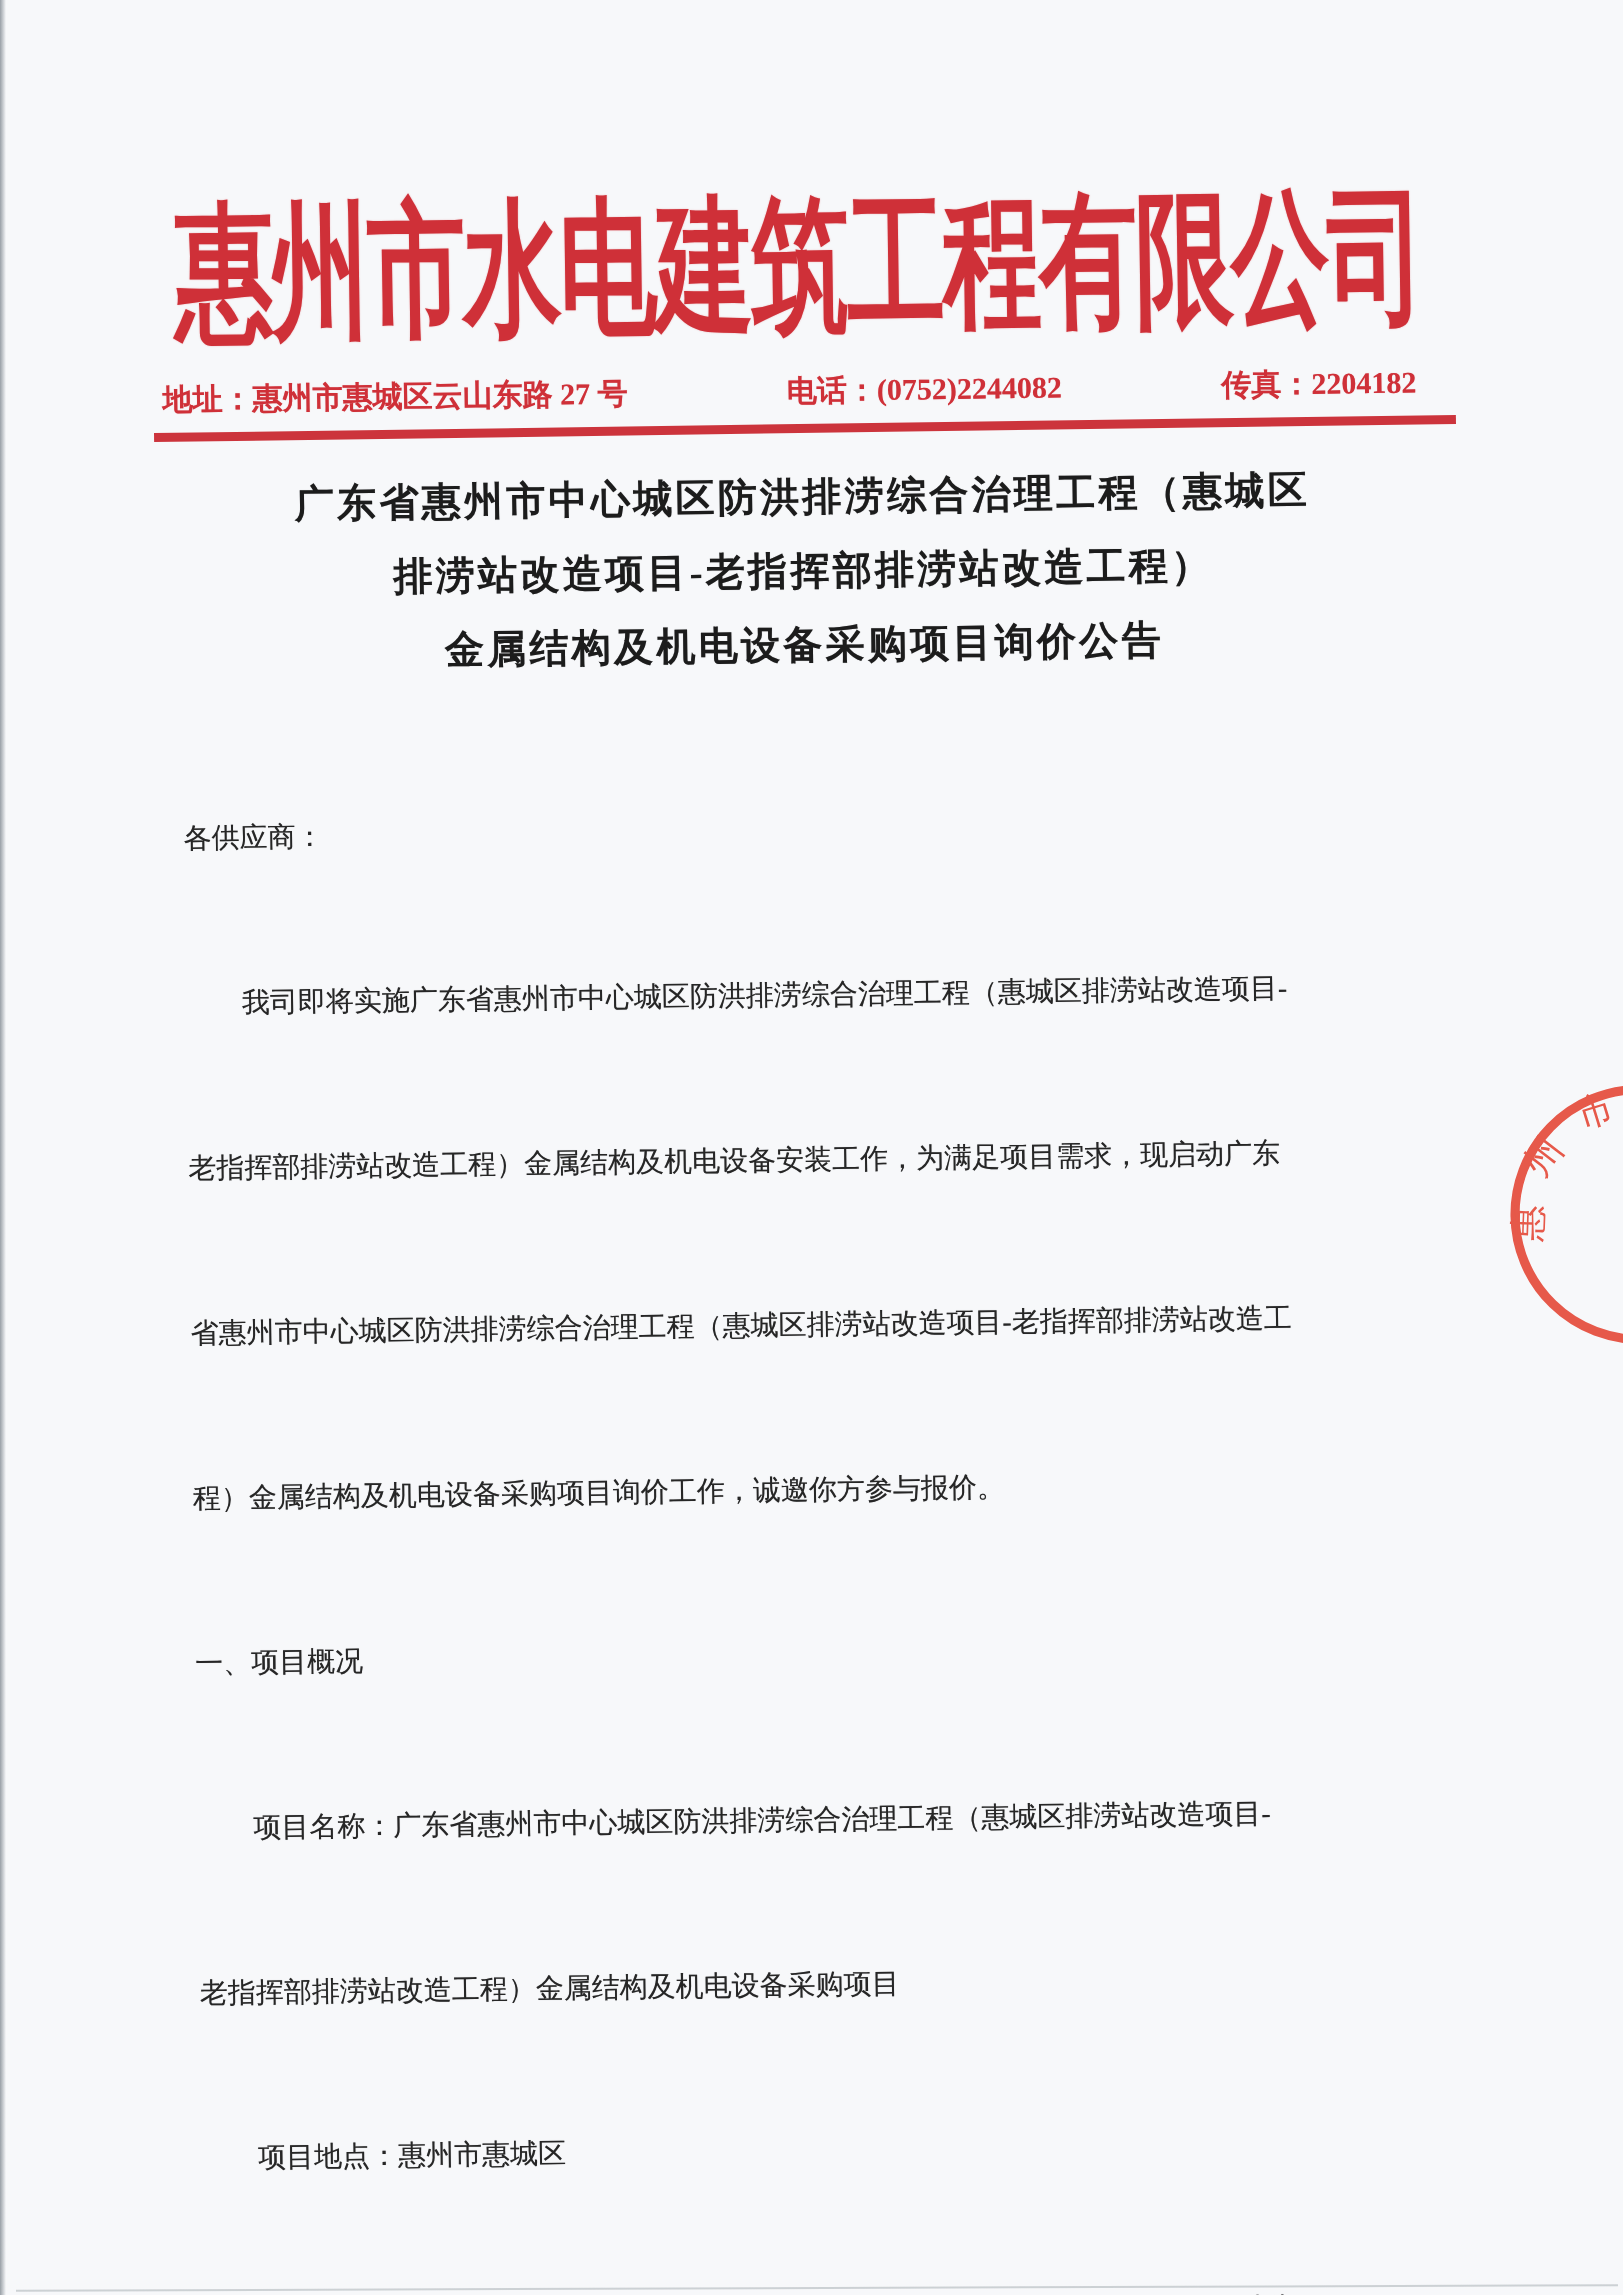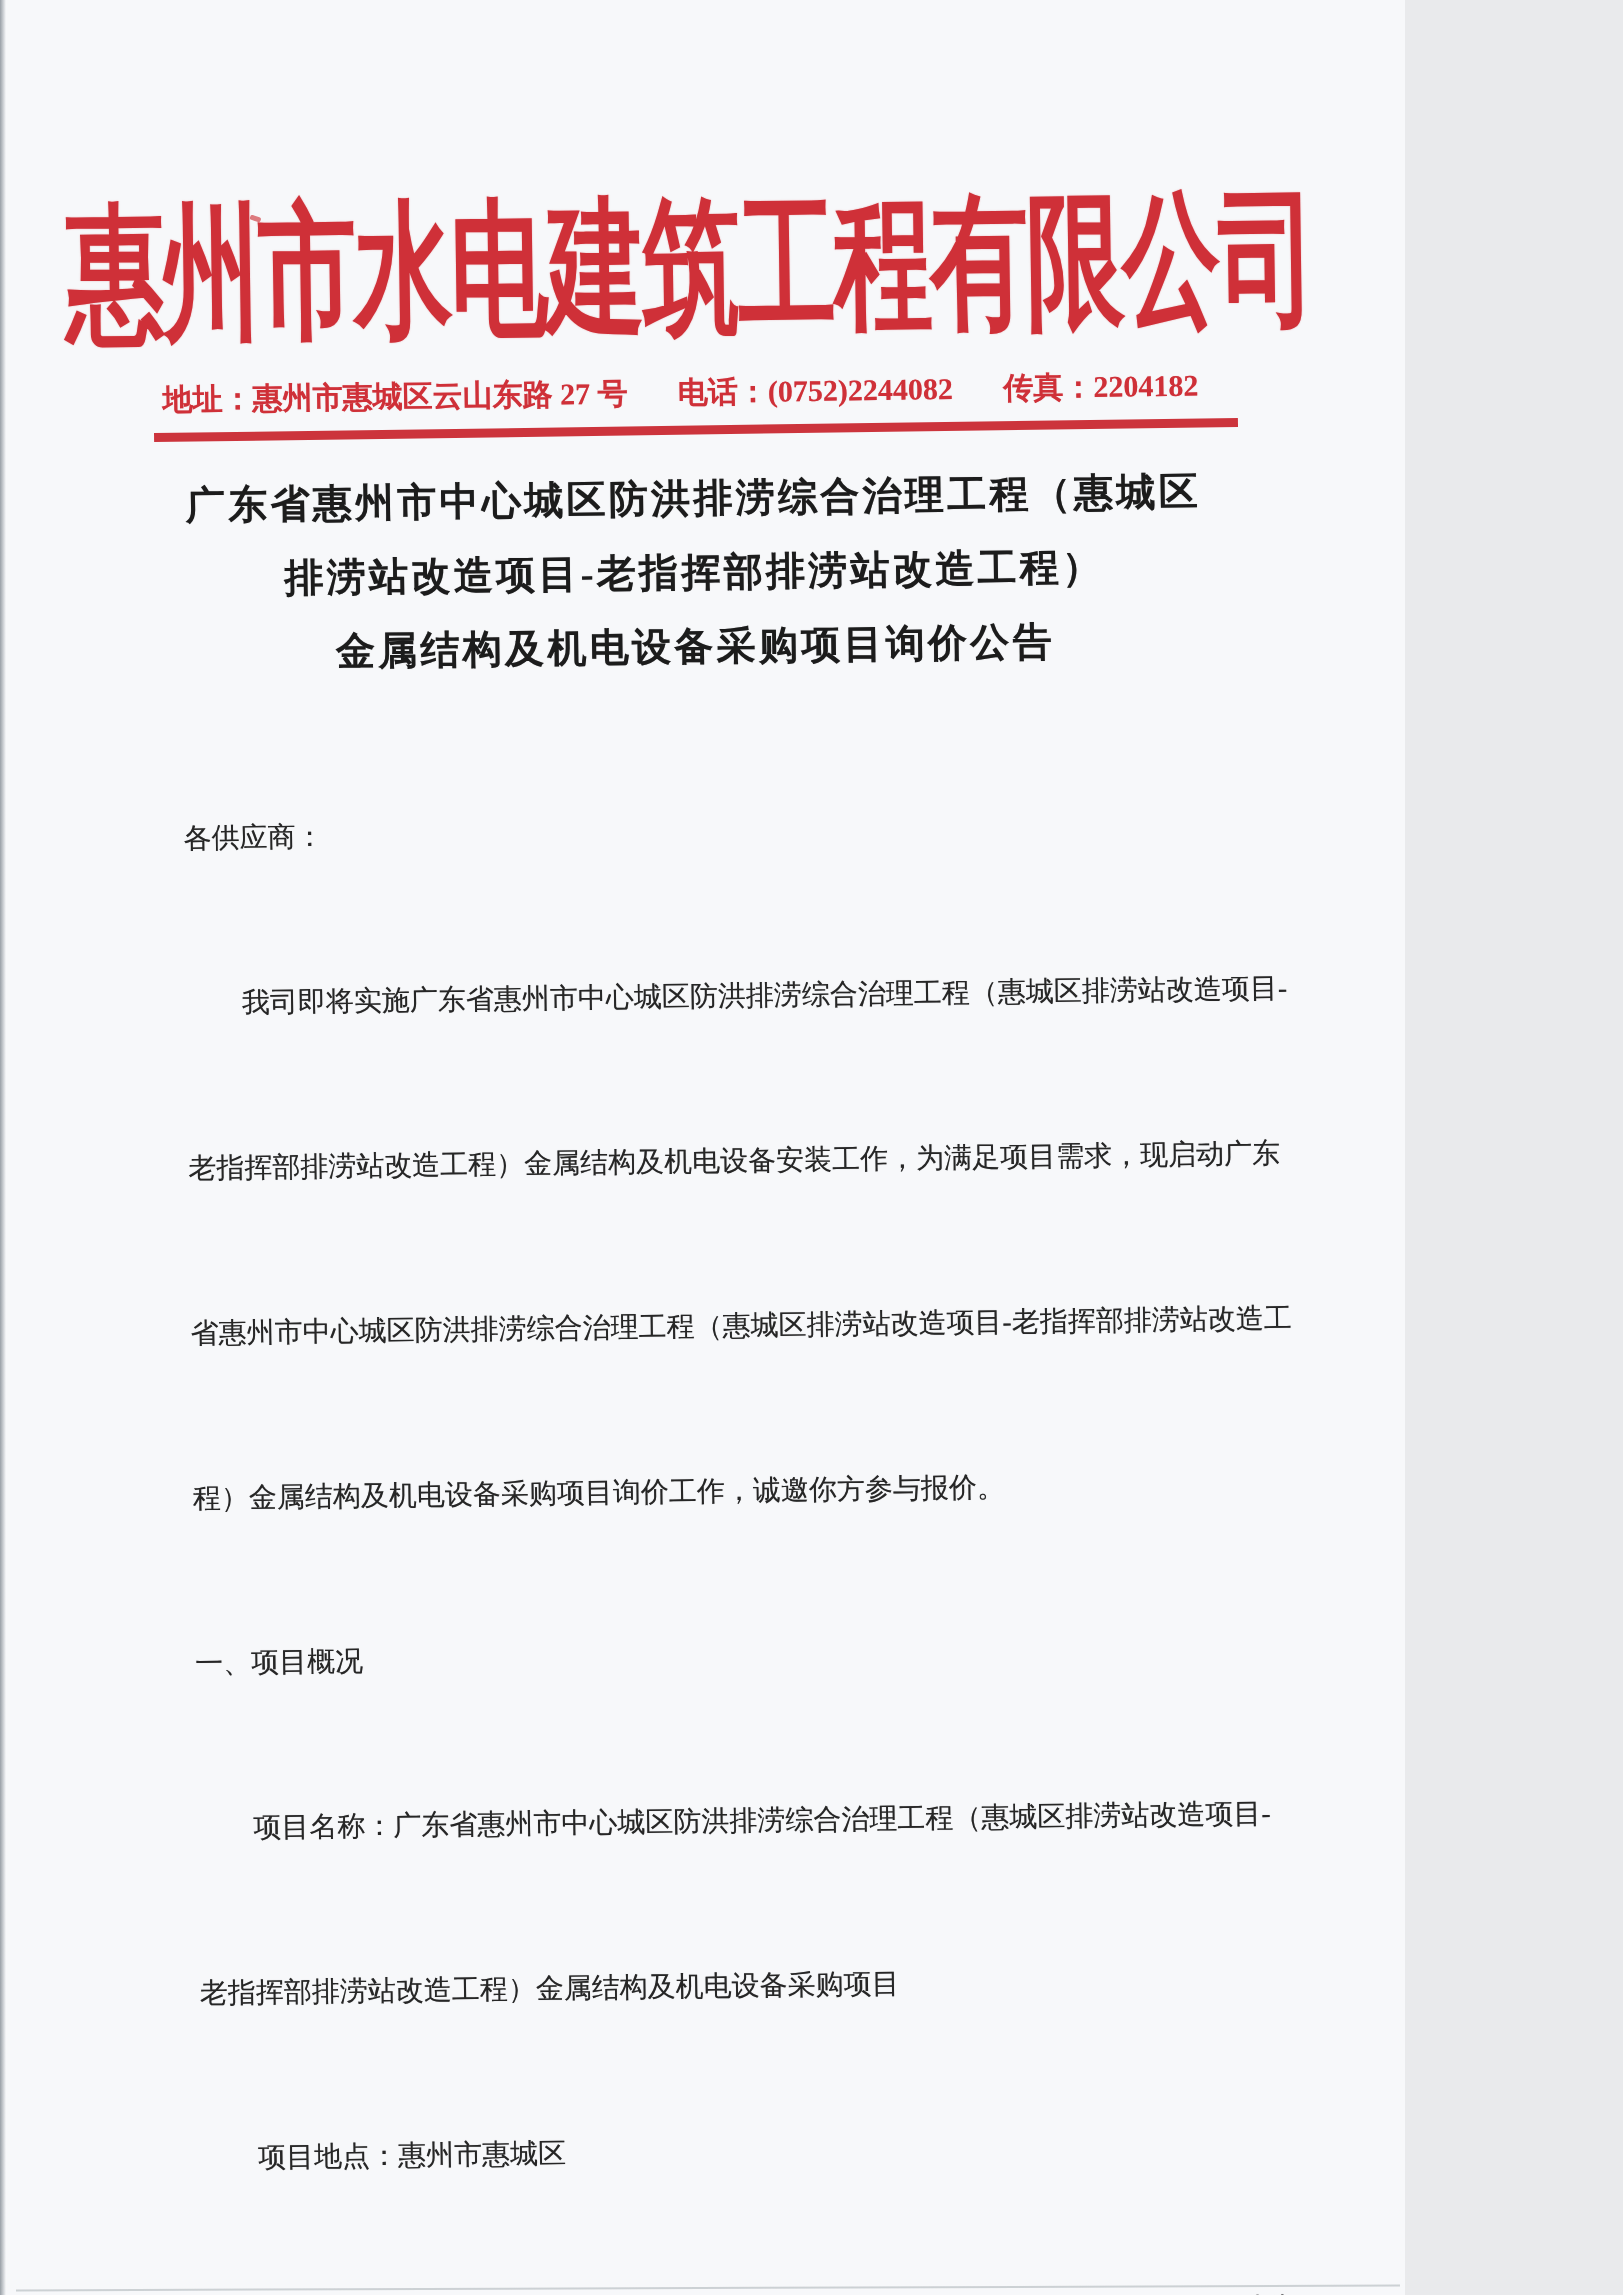"惠州市水电建筑工程有限公司" .page { width: 1405px -> 1623px }
